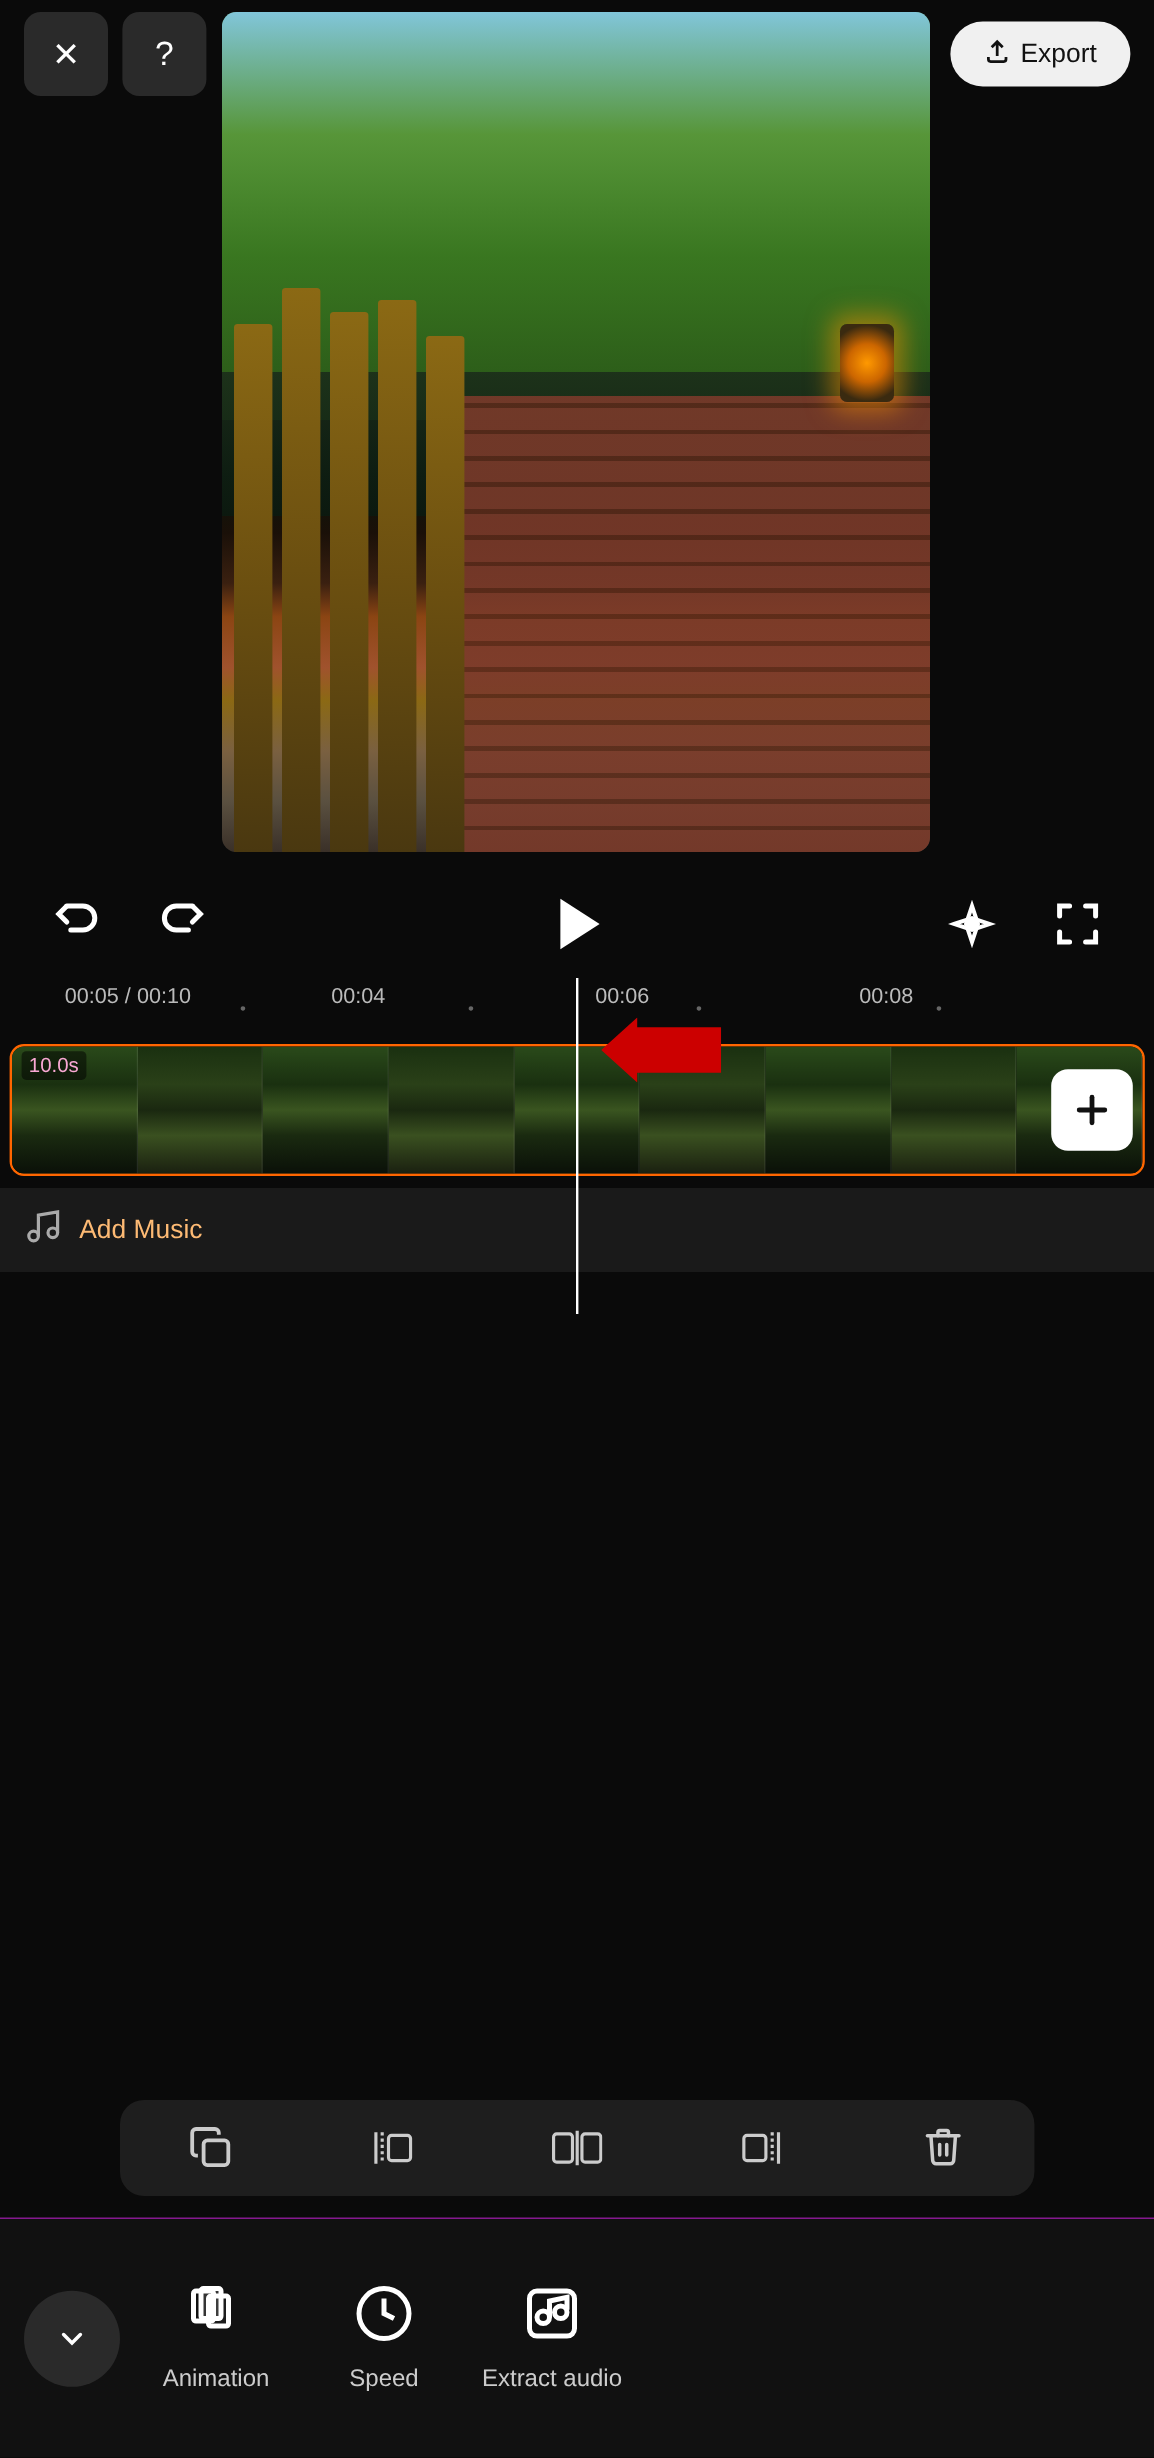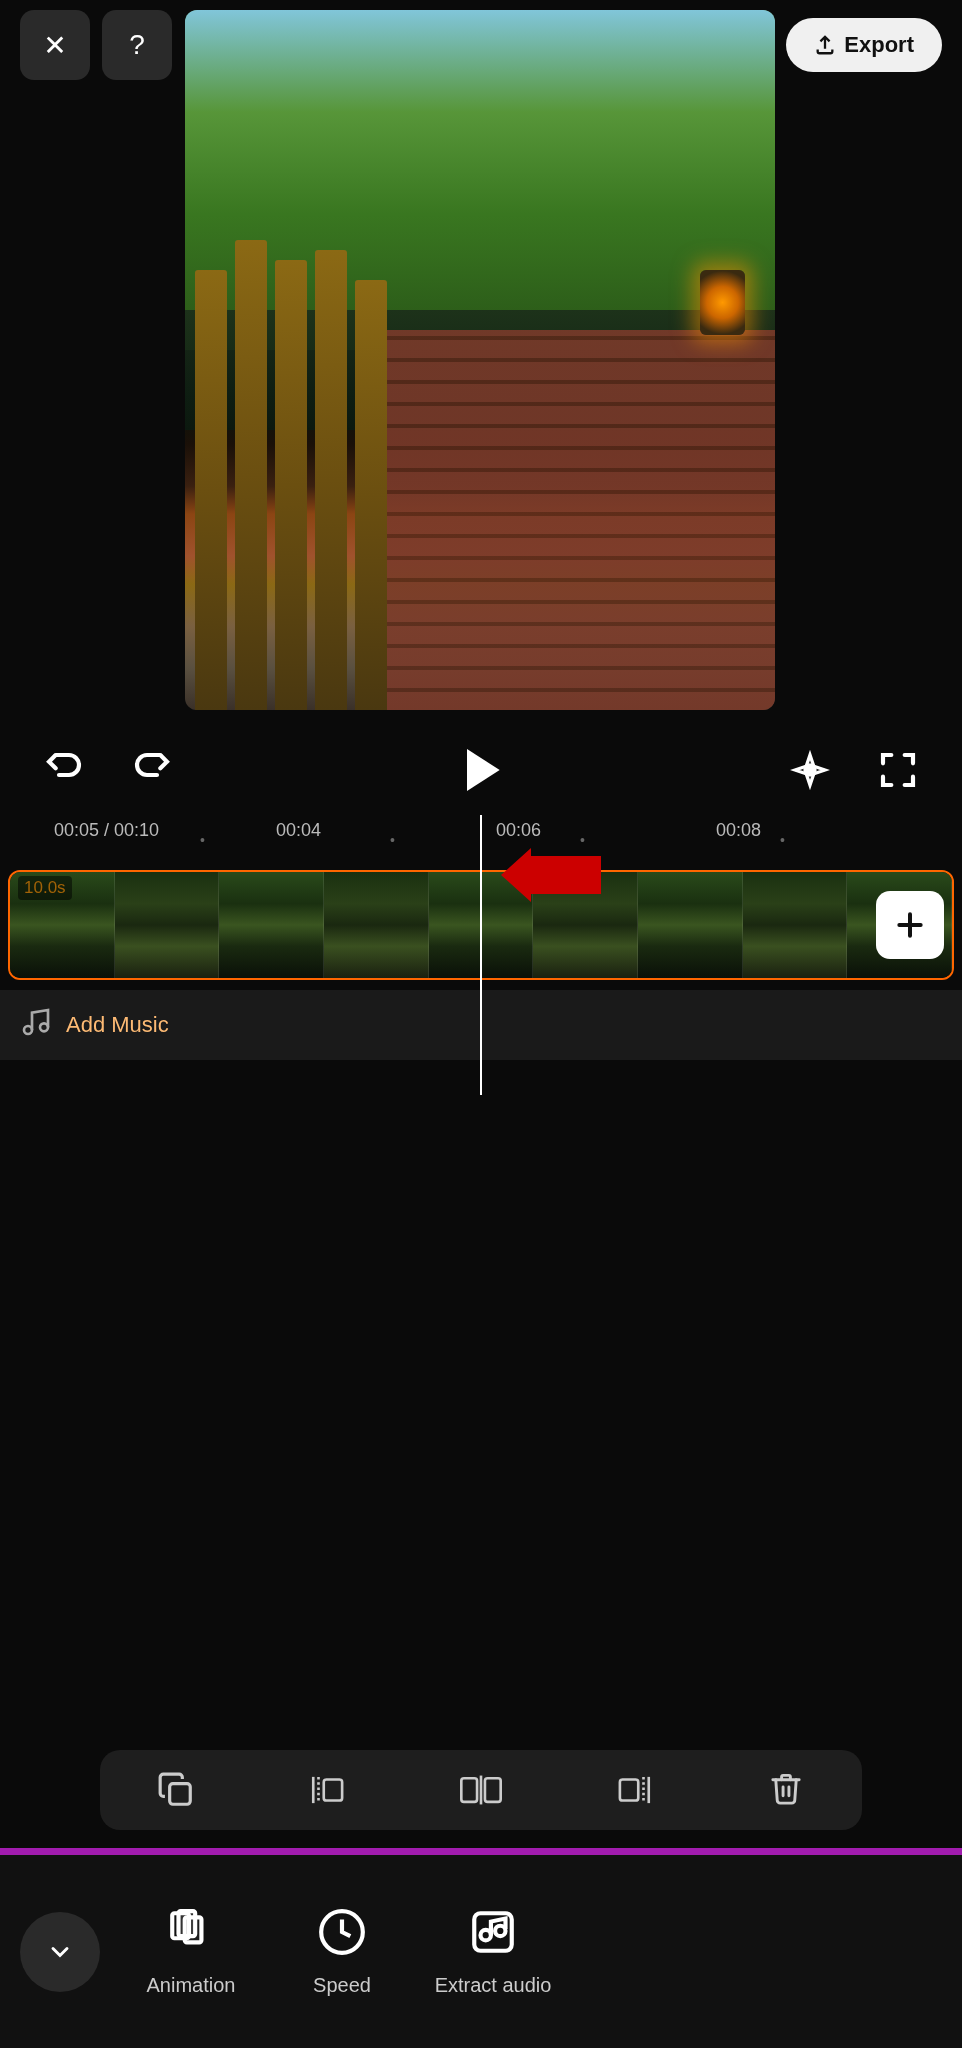"Export" .export-btn { align-items: center -> none; font-weight: 700 -> 400 }
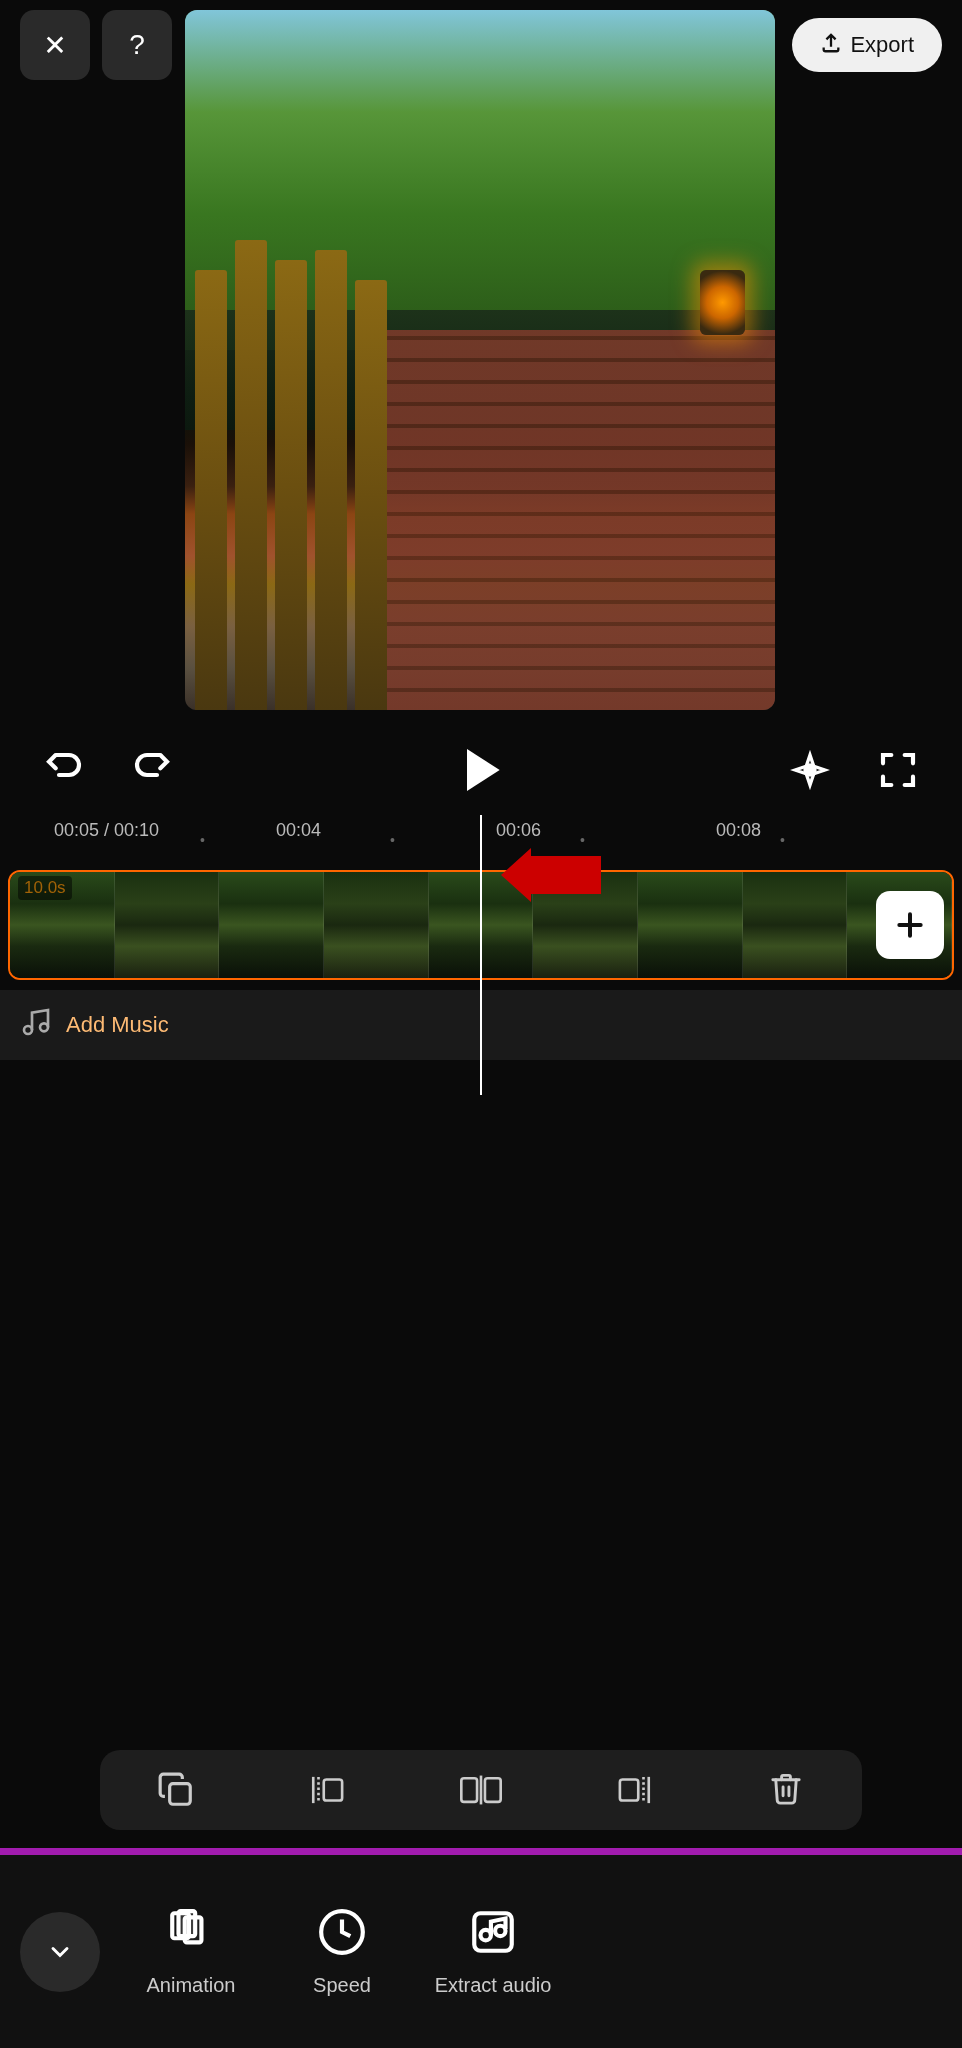"10.0s" .track-label { color: #a16207 -> #f9a8d4 }
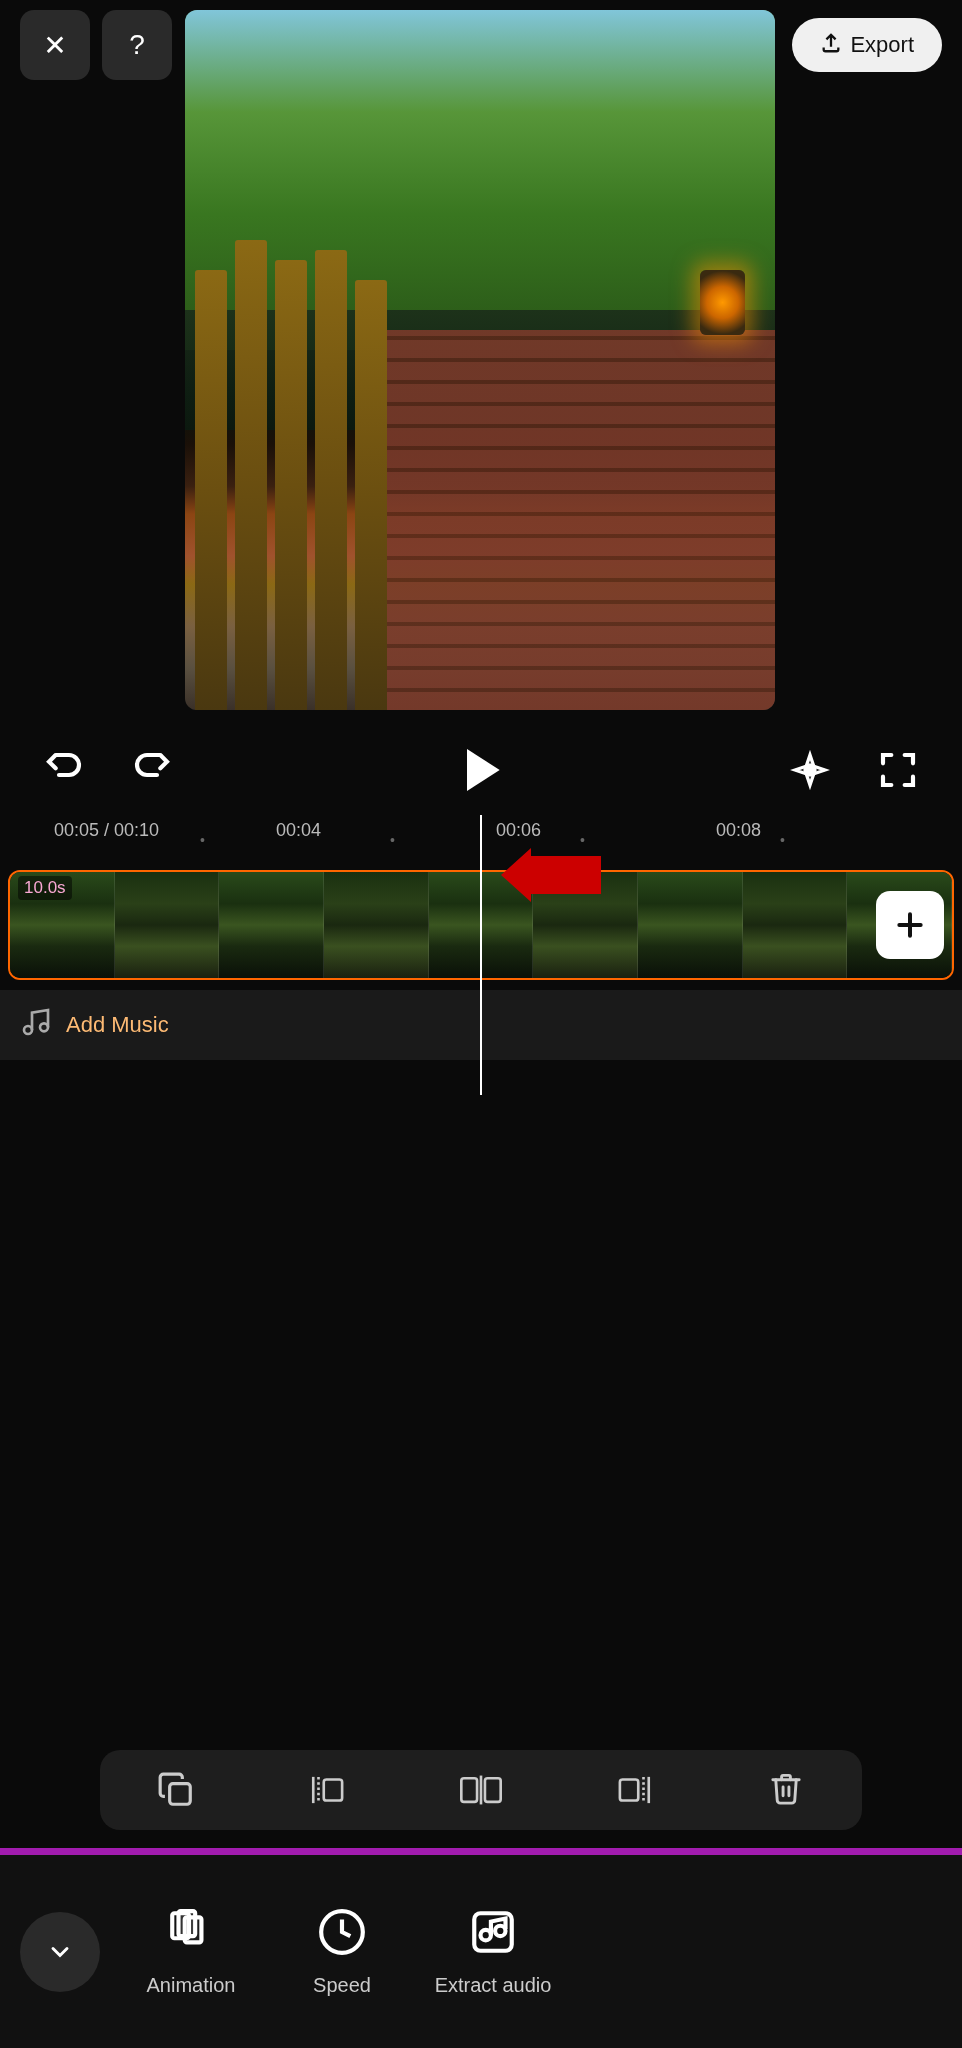"Animation" .bottom-toolbar { border-top: 7px solid #a21caf -> 1px solid #a21caf; gap: 11px -> 0 }
